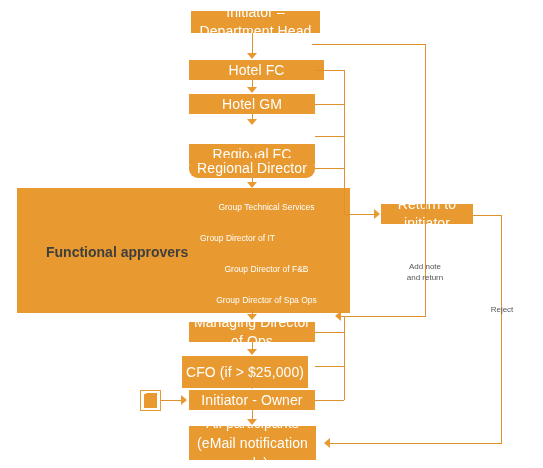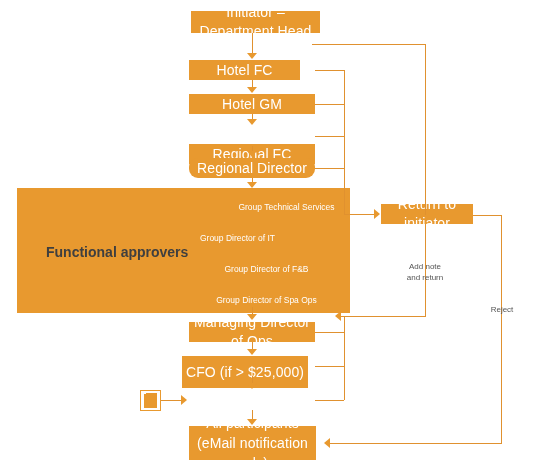"Hotel FC" div.node { width: 111px -> 135px }
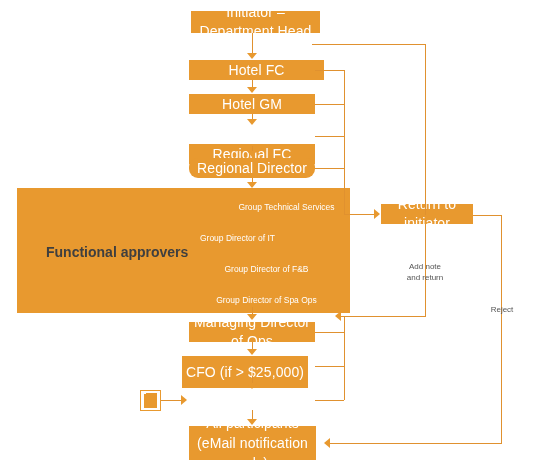"Group Technical Services" div.panel-item { margin-left: 20px -> none }
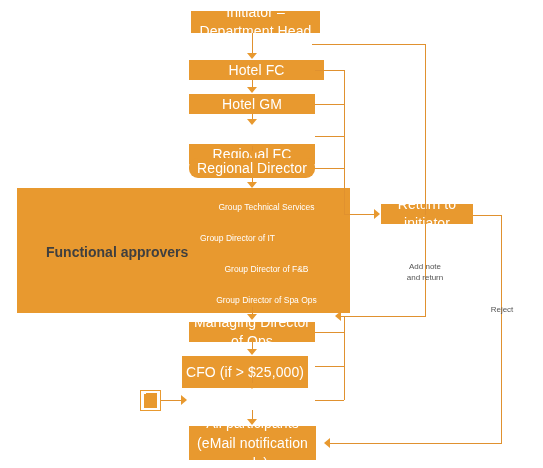"Initiator - Owner" div.node { html: none -> <div>Initiator - Owner</div> }
